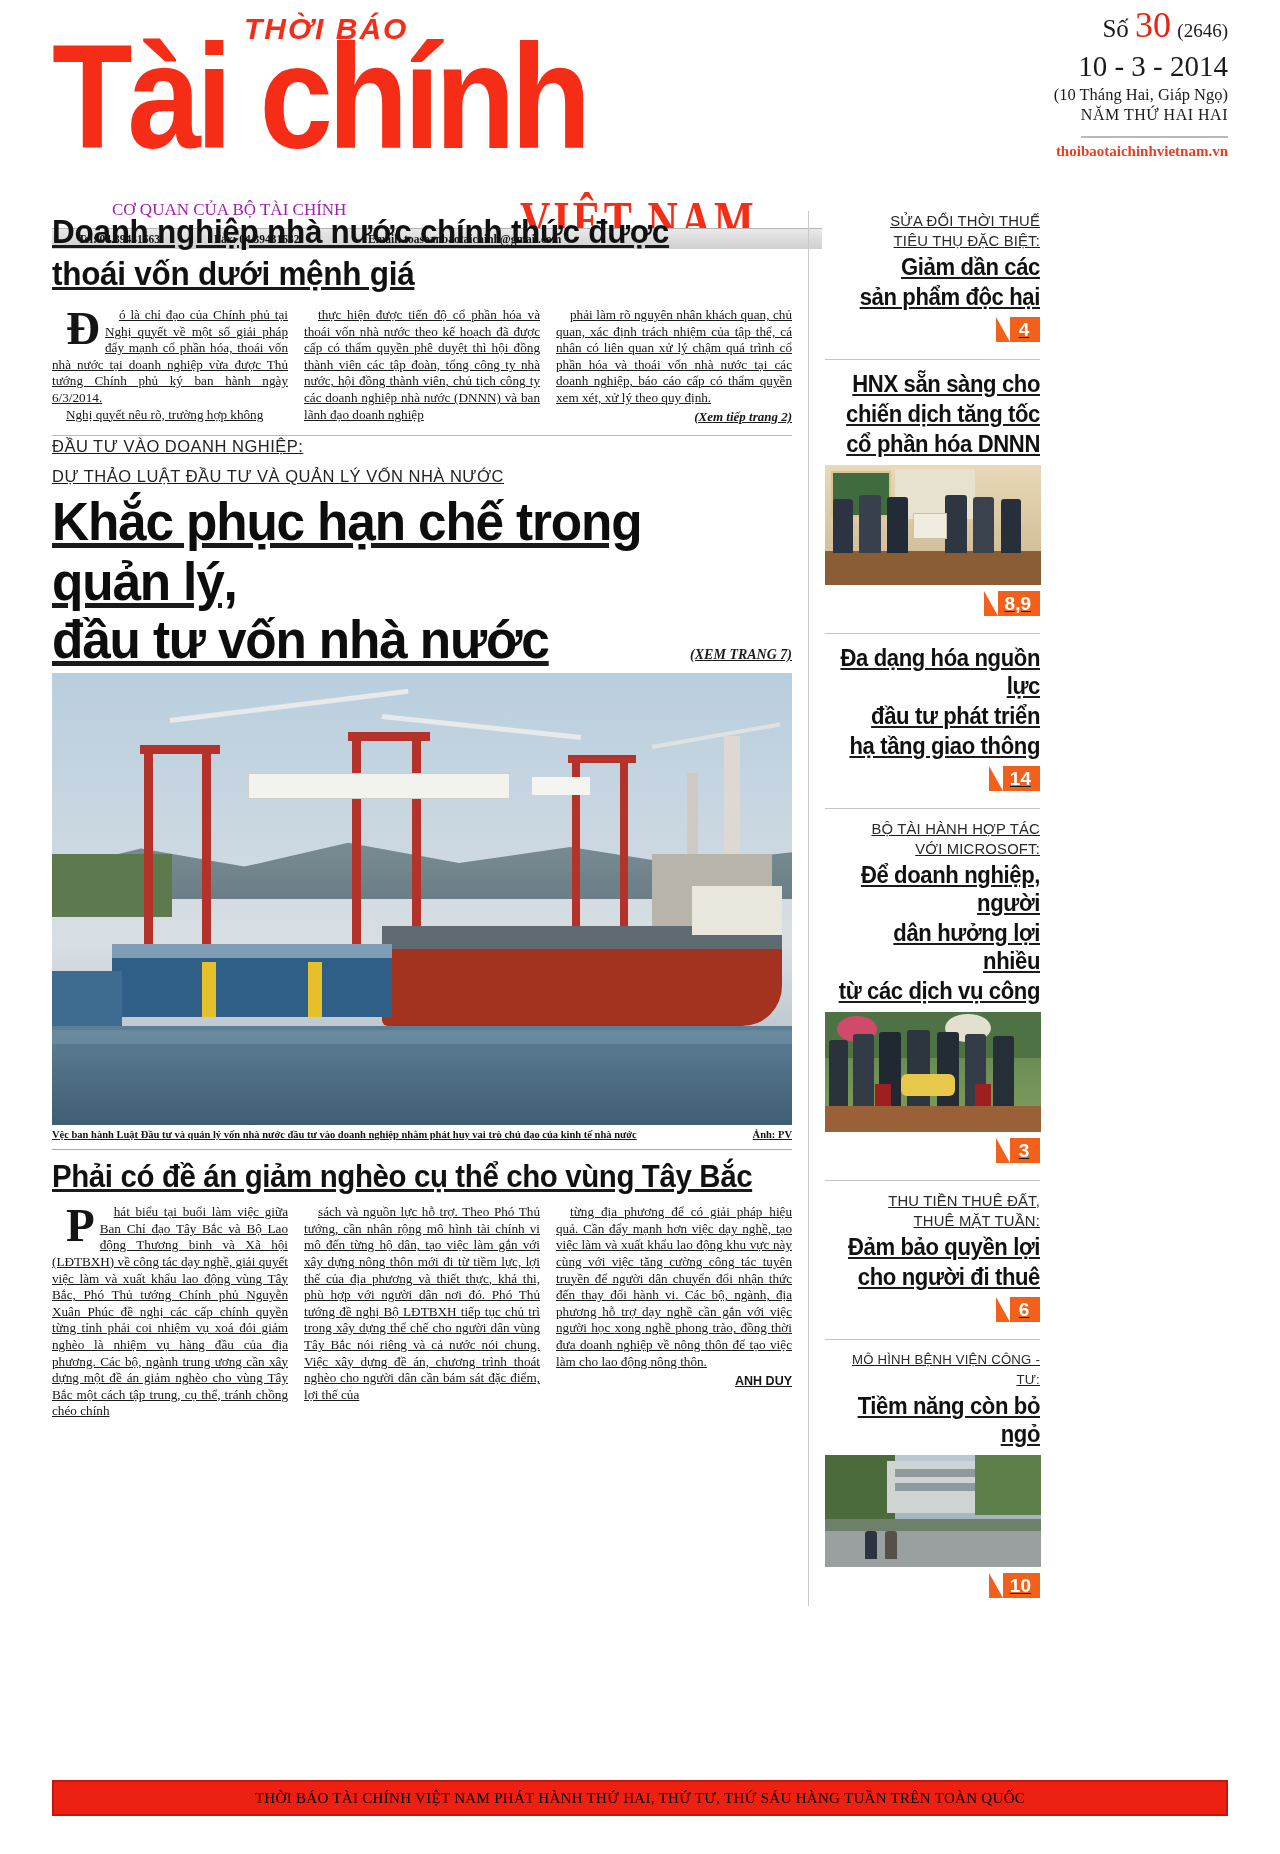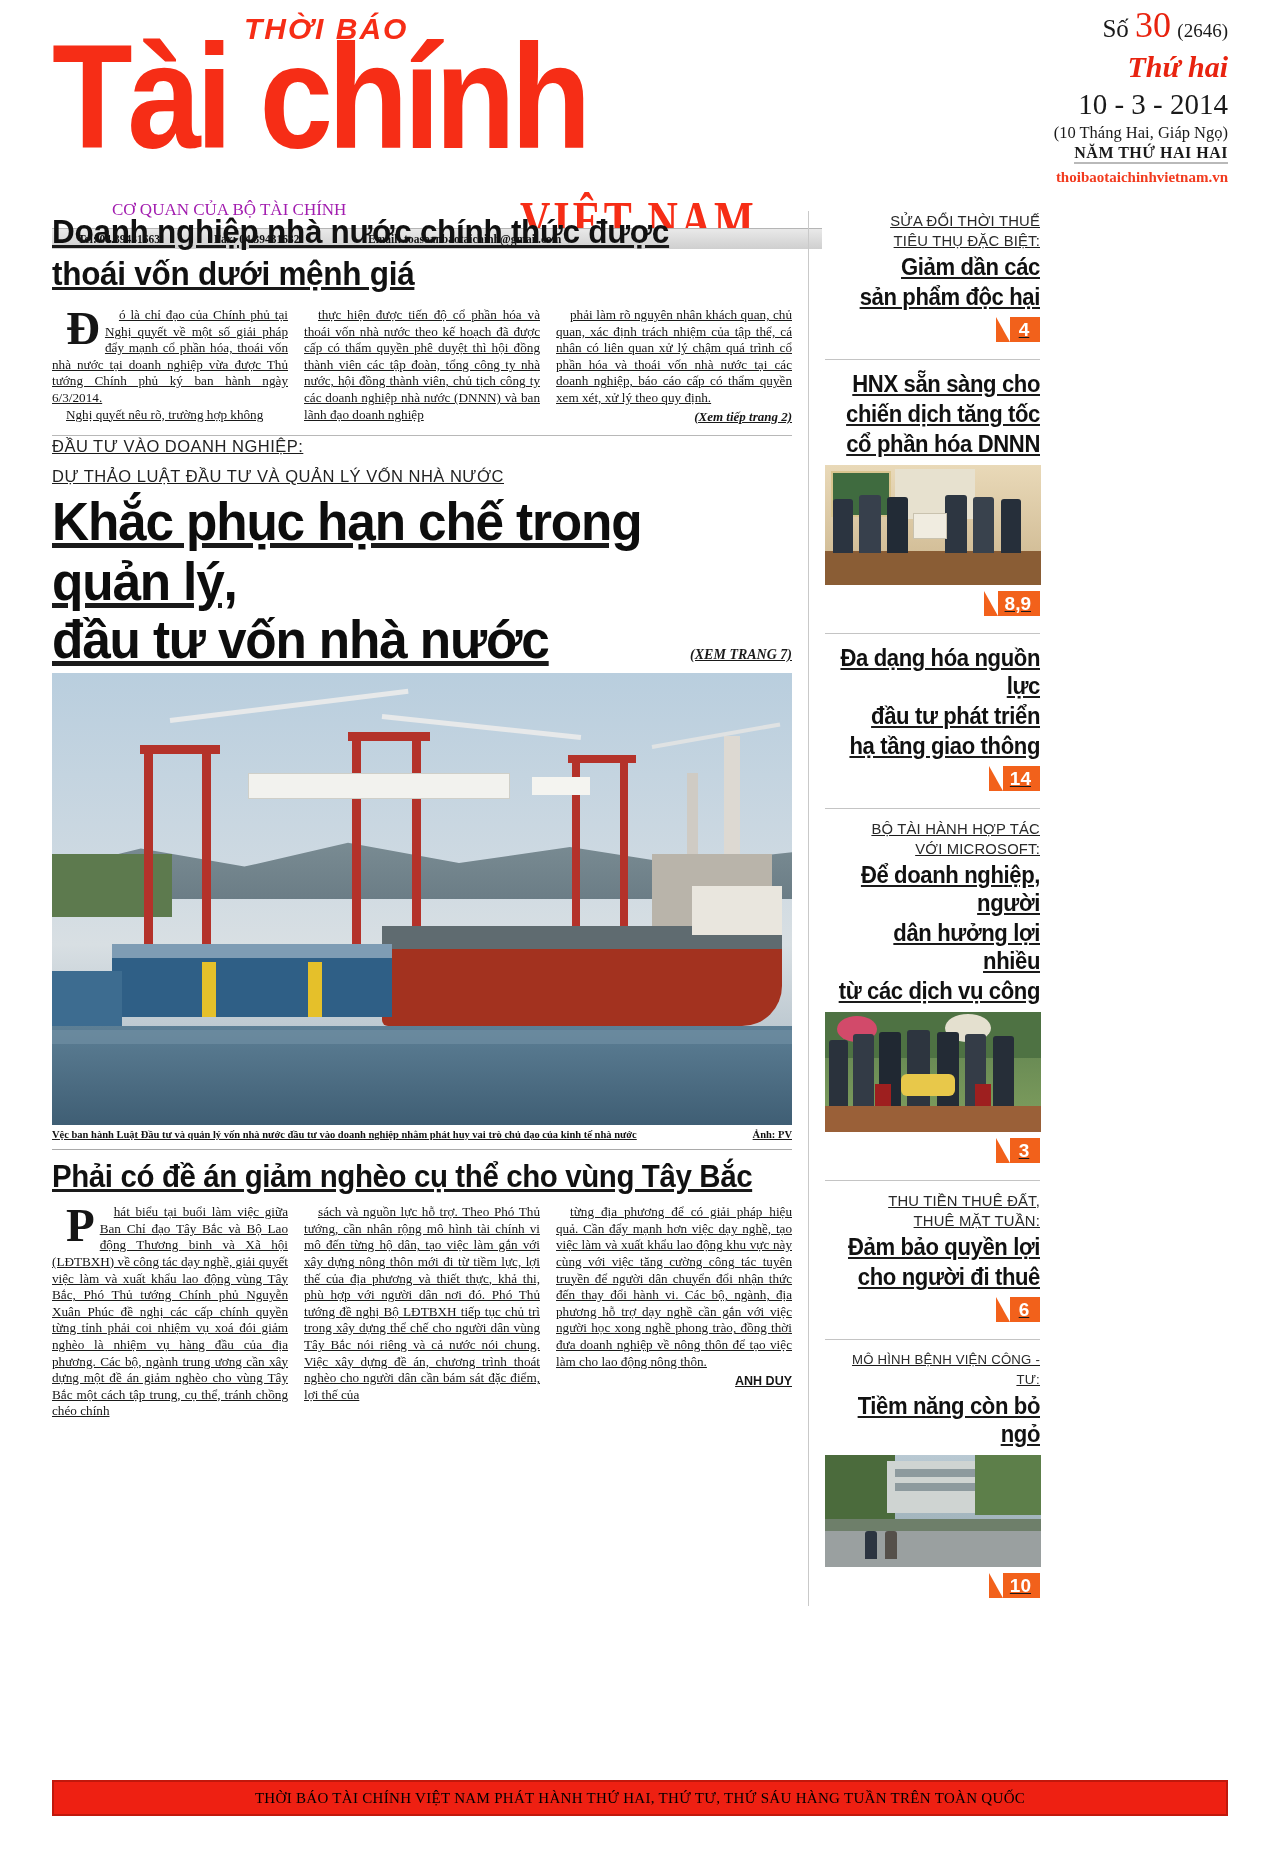"Thứ hai" div.thuhai { html: <div>Thứ hai</div> -> none }
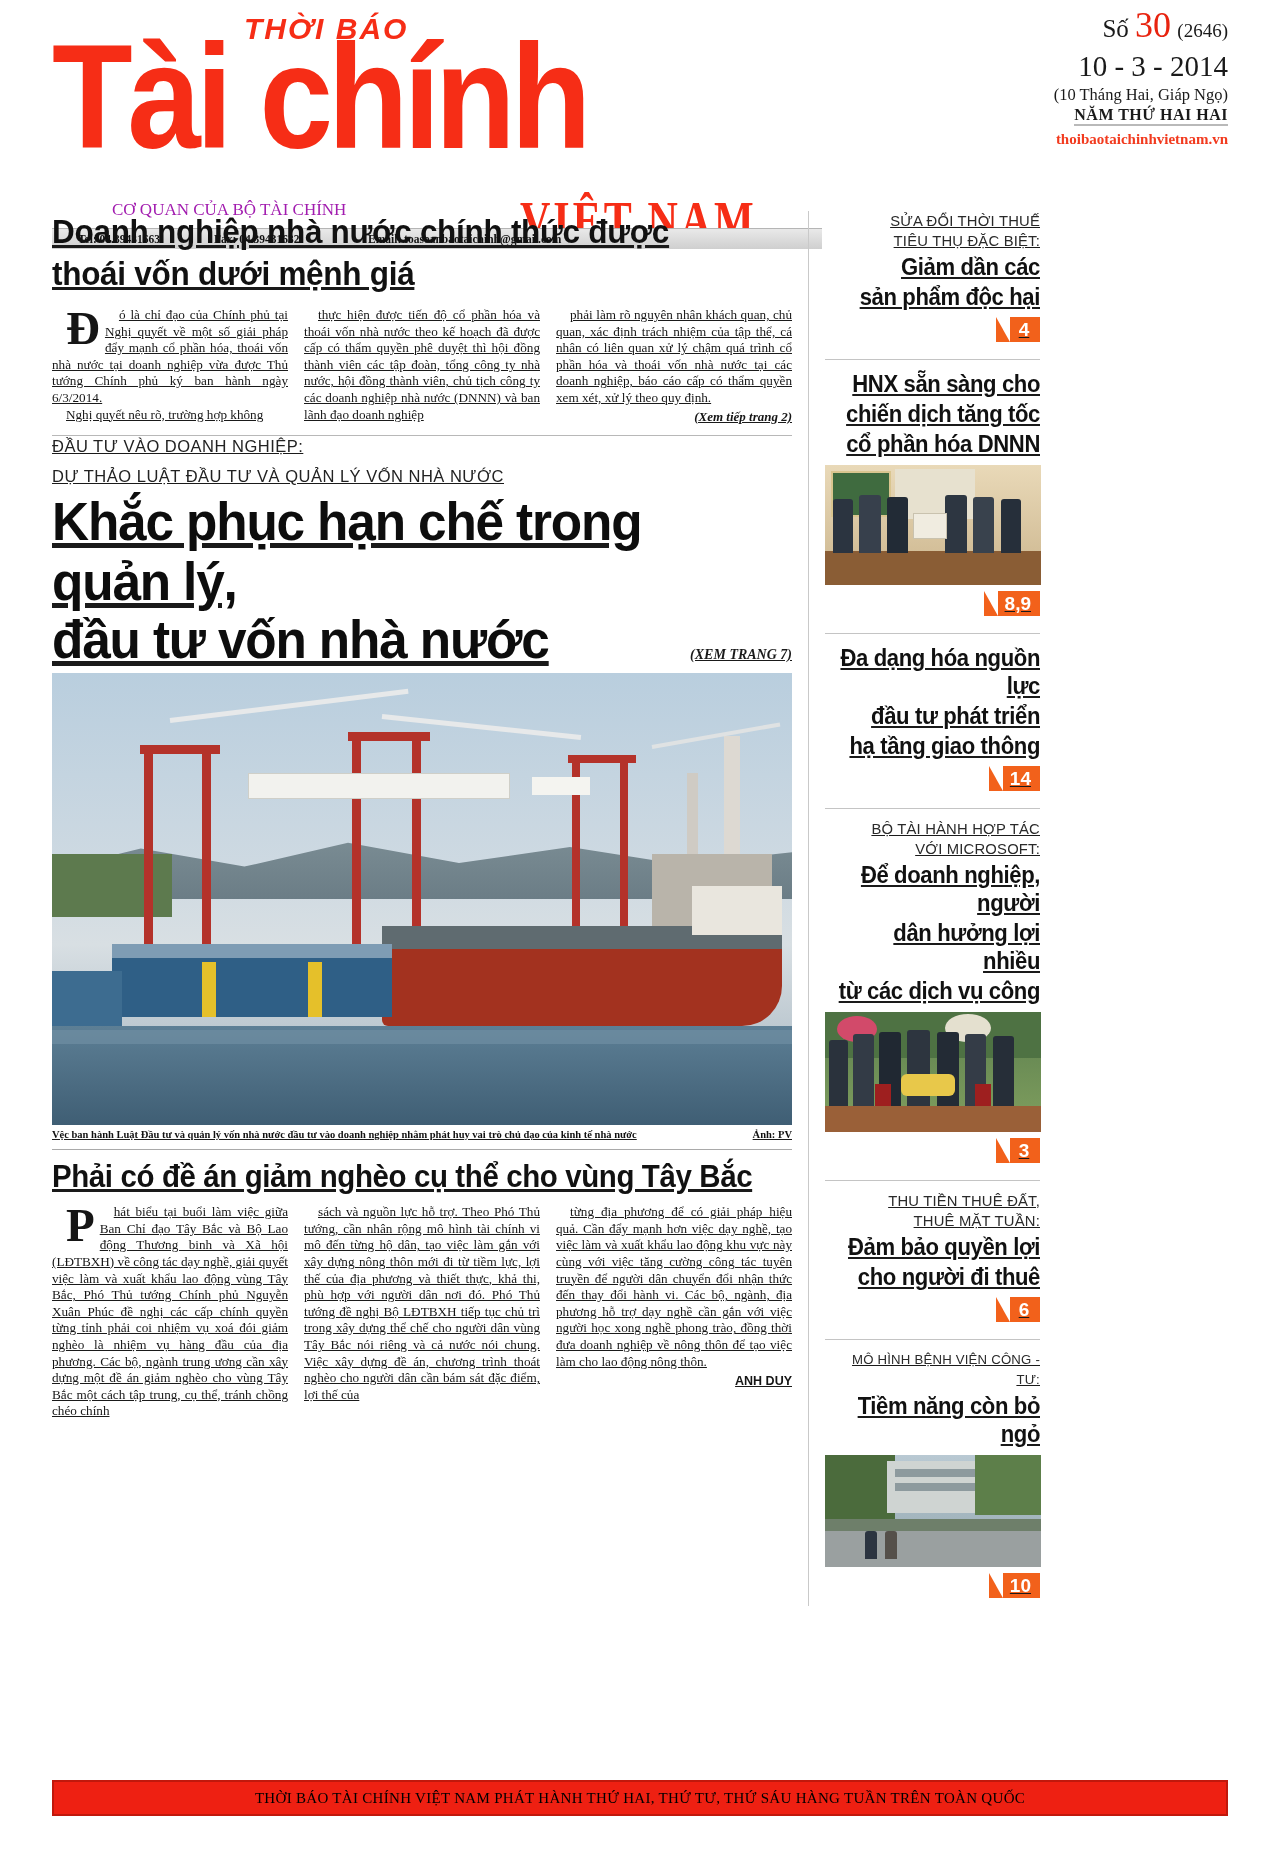"NĂM THỨ HAI HAI" .namthu { font-weight: bold -> normal; padding-bottom: 0 -> 12px }
